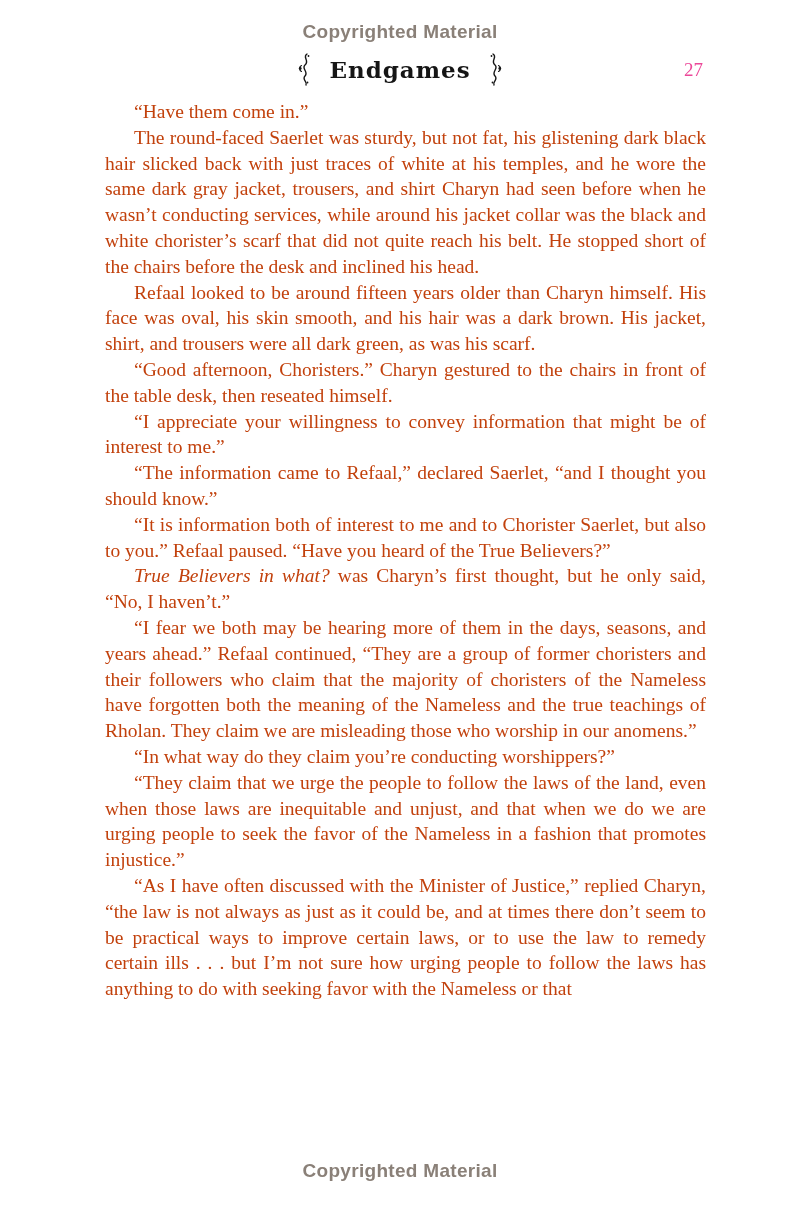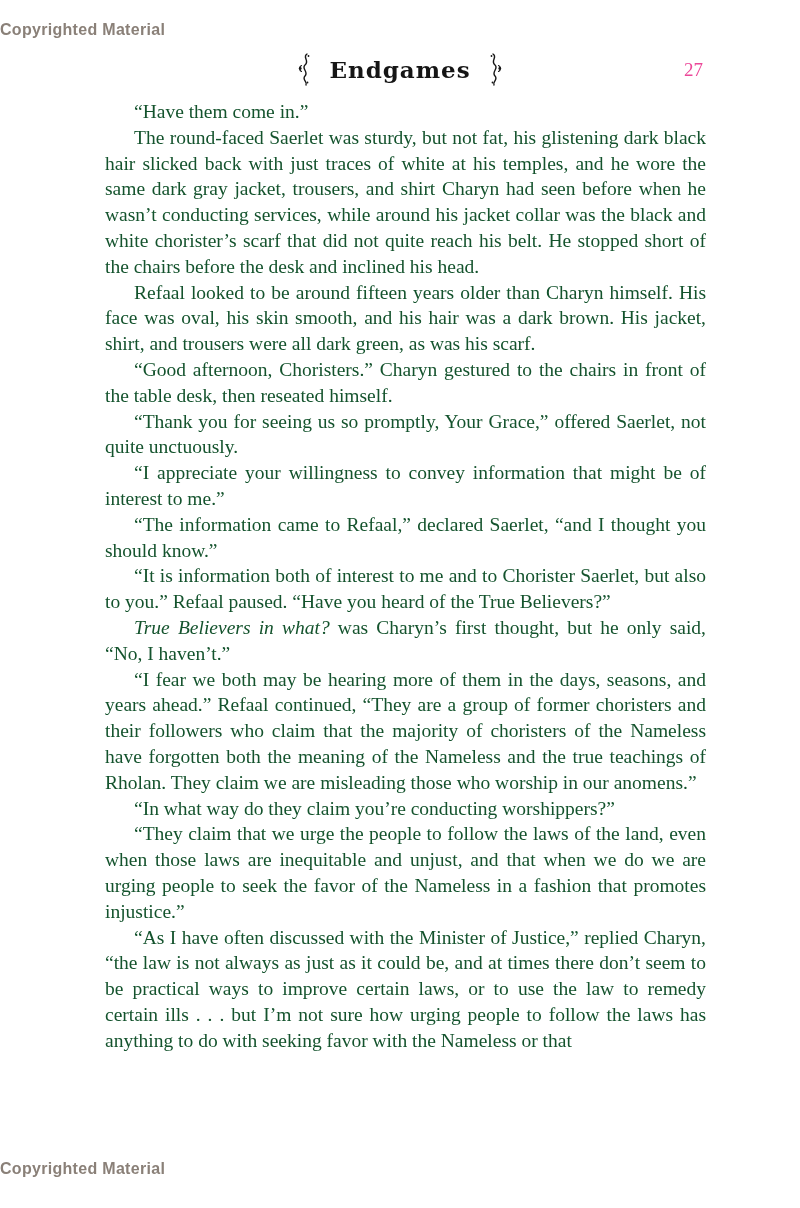"Copyrighted Material" .copyright { font-size: 16px -> 19px; text-align: none -> center }
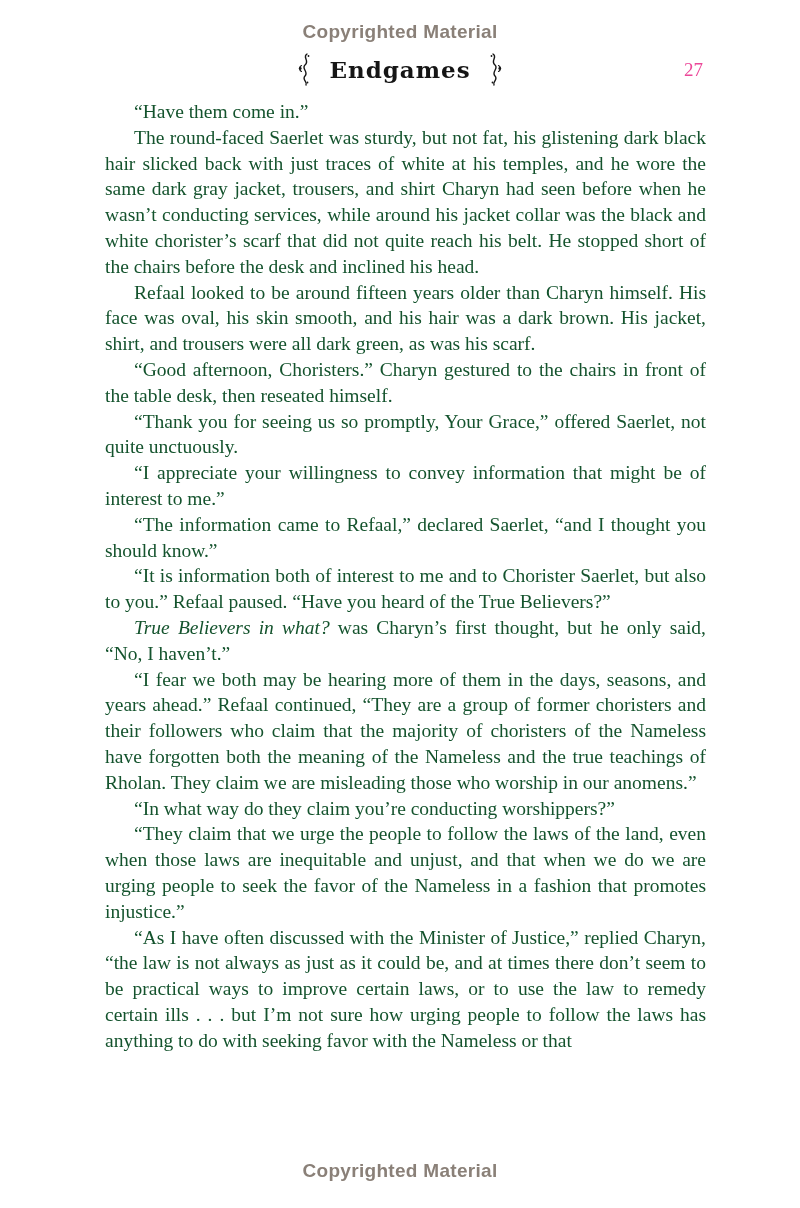"“Have them come in.”" .body-text { color: #14532d -> #c2410c }
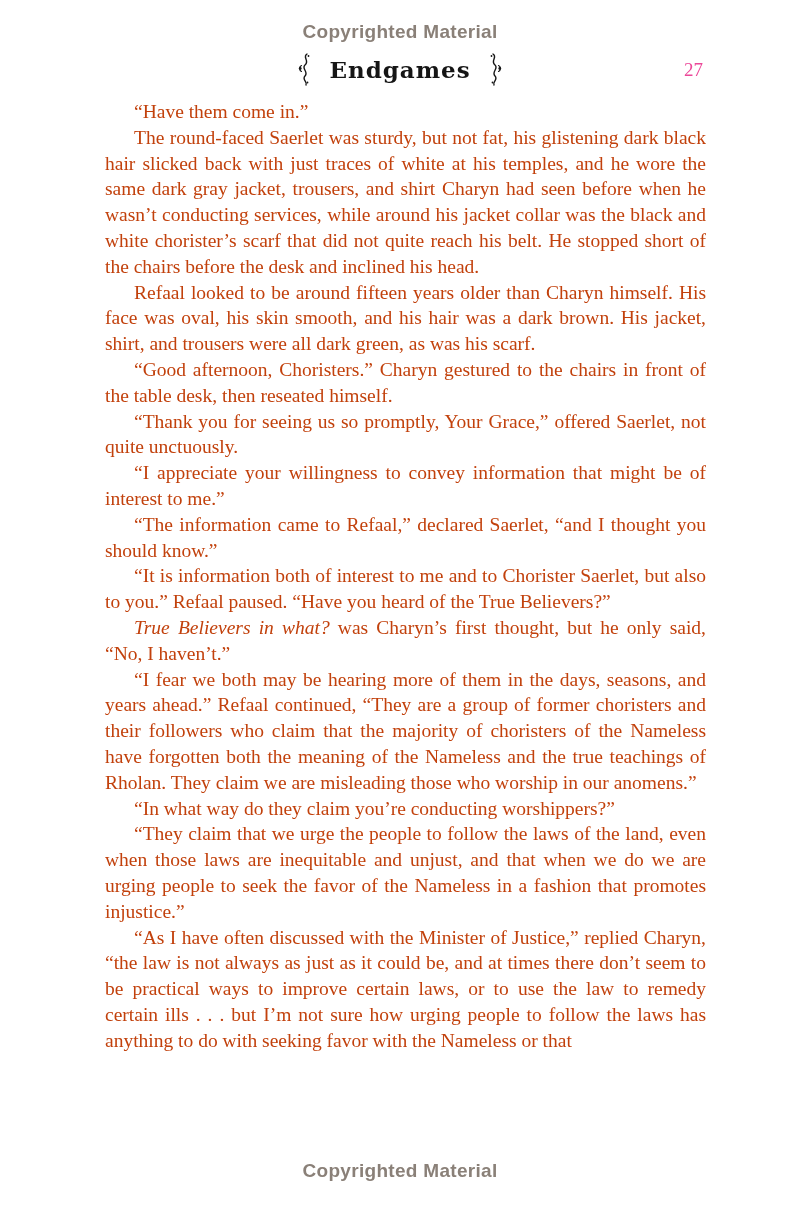"“Thank you for seeing us" p { html: <p><span>“Thank you for seeing us so promptly, Your Grace,” offered Saerlet, not quite unctuously.</span></p> -> none }
